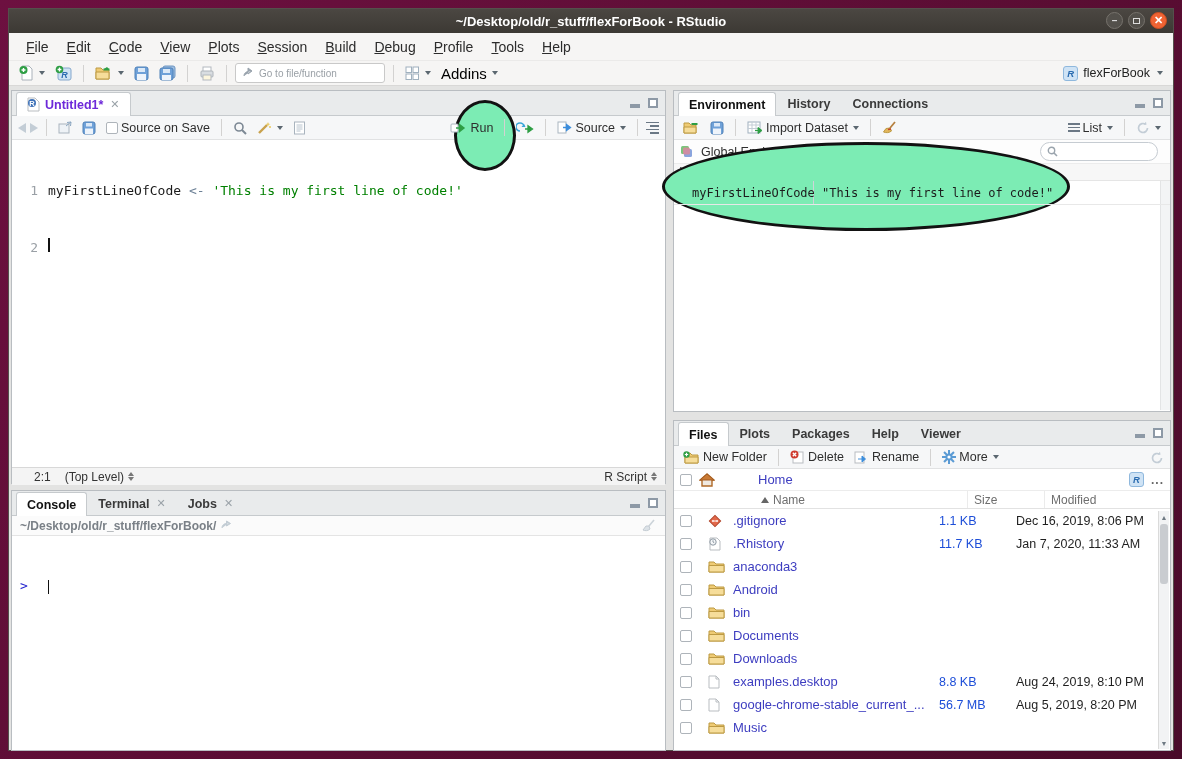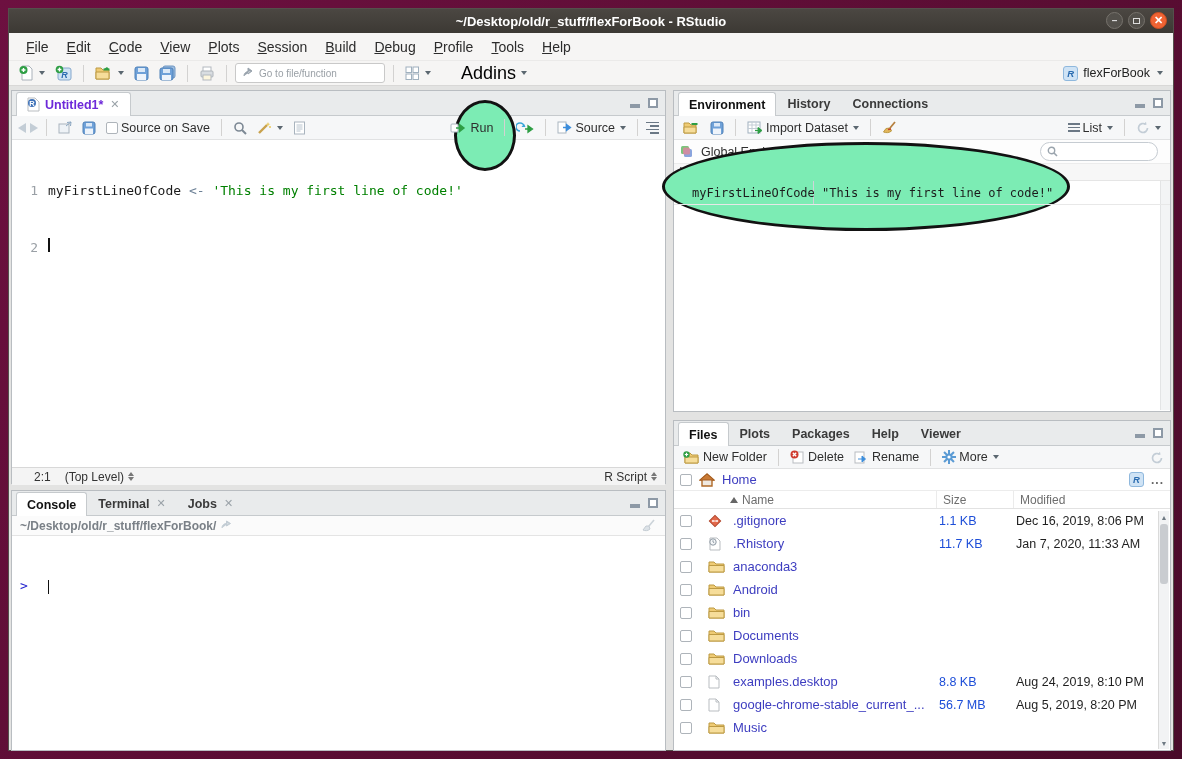"Addins" span.lbl { font-size: 18px -> 15px; margin-left: 20px -> none }
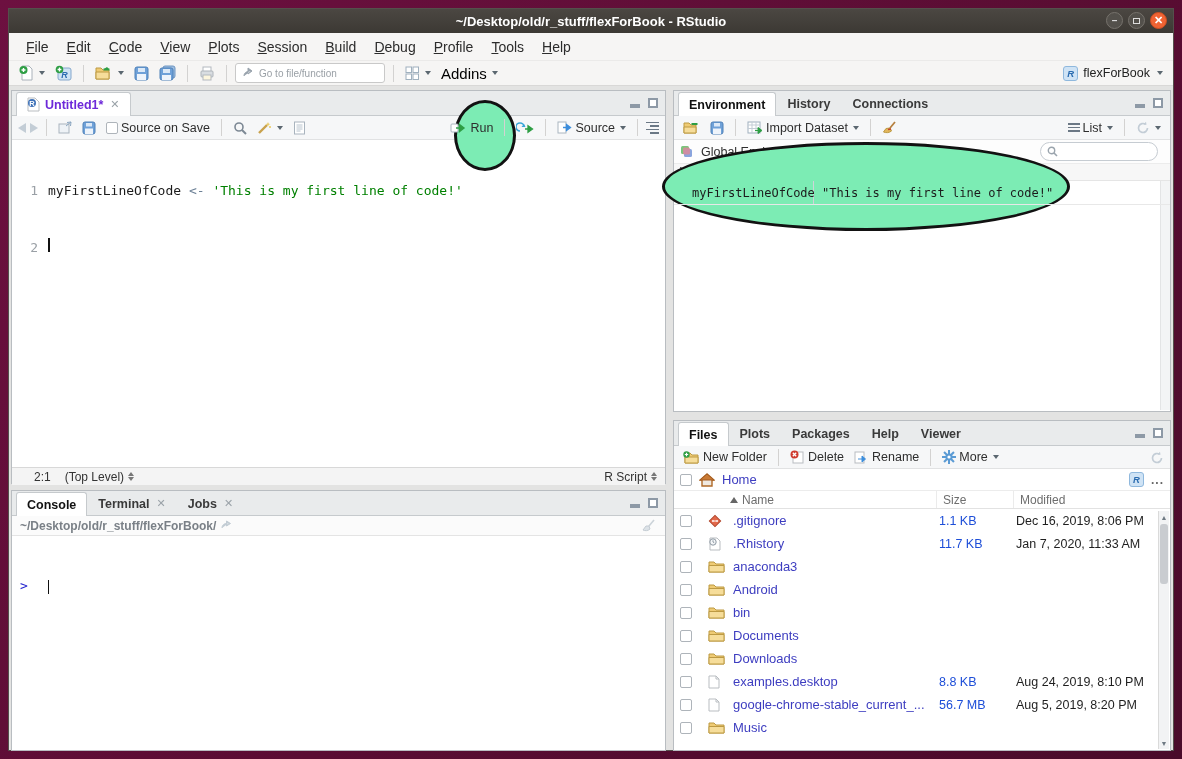"Home" a.fname { margin-left: none -> 36px }
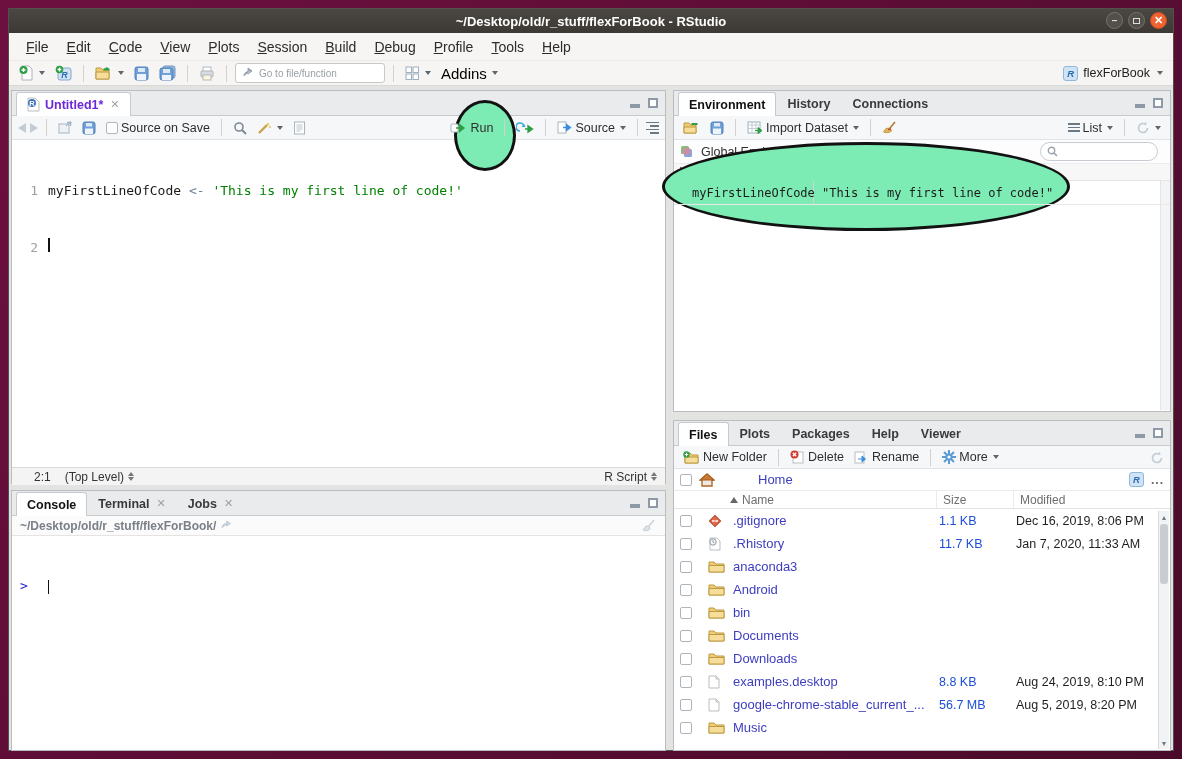"Name" .fhdr .c-name { margin-left: none -> 31px }
